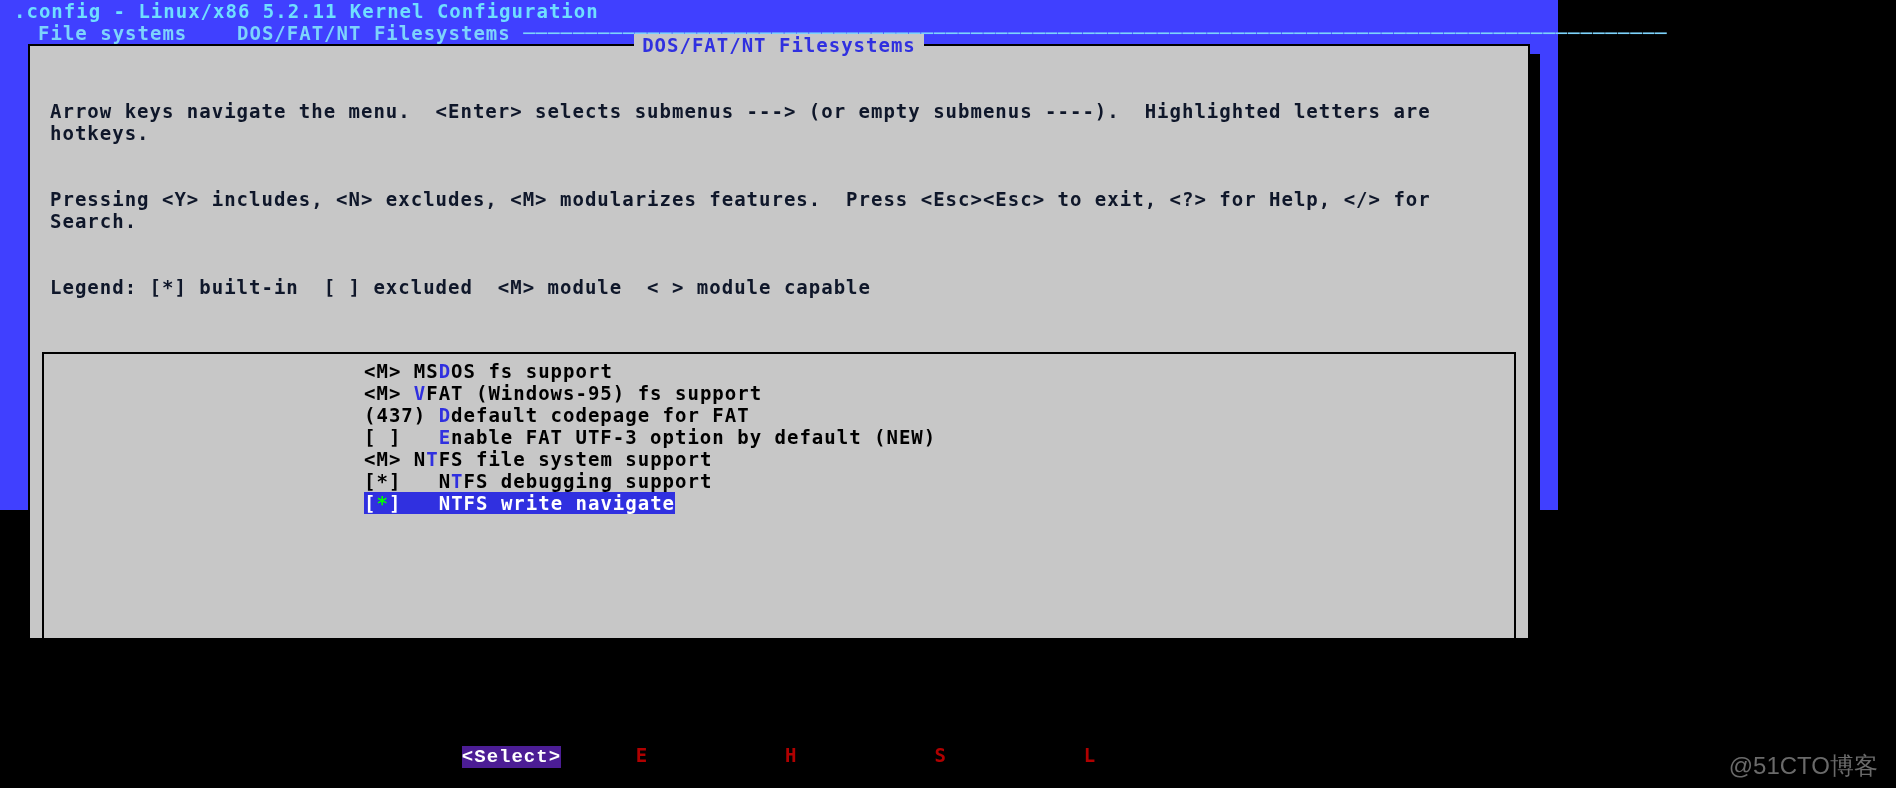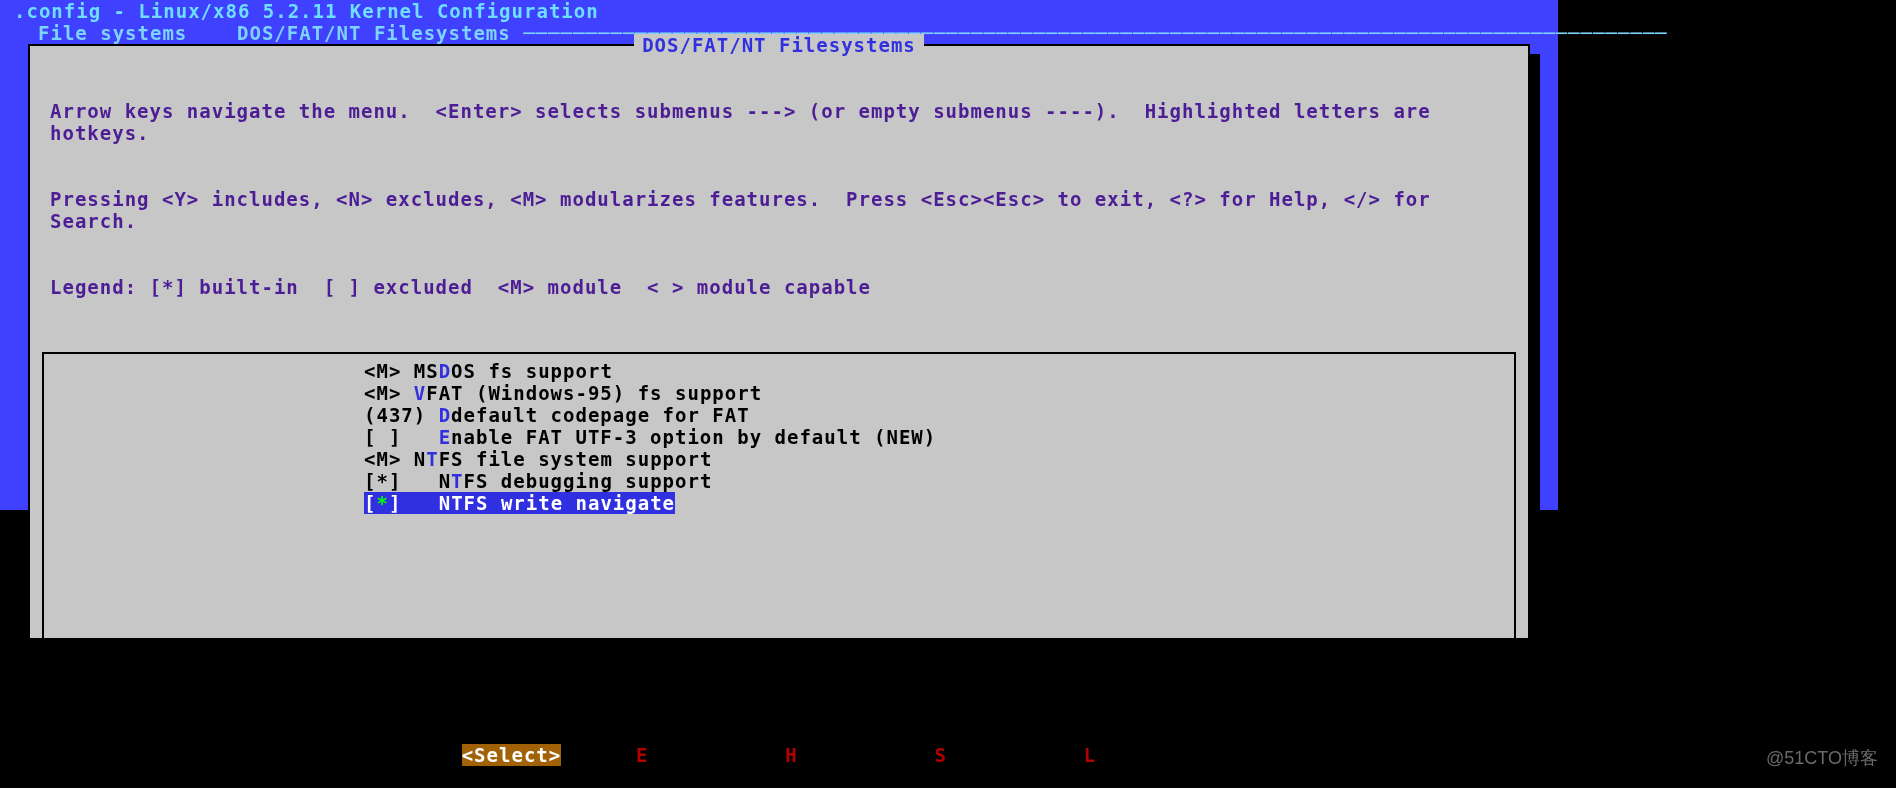"Arrow keys navigate the menu." .help-text { color: #4c1d95 -> #0f172a }
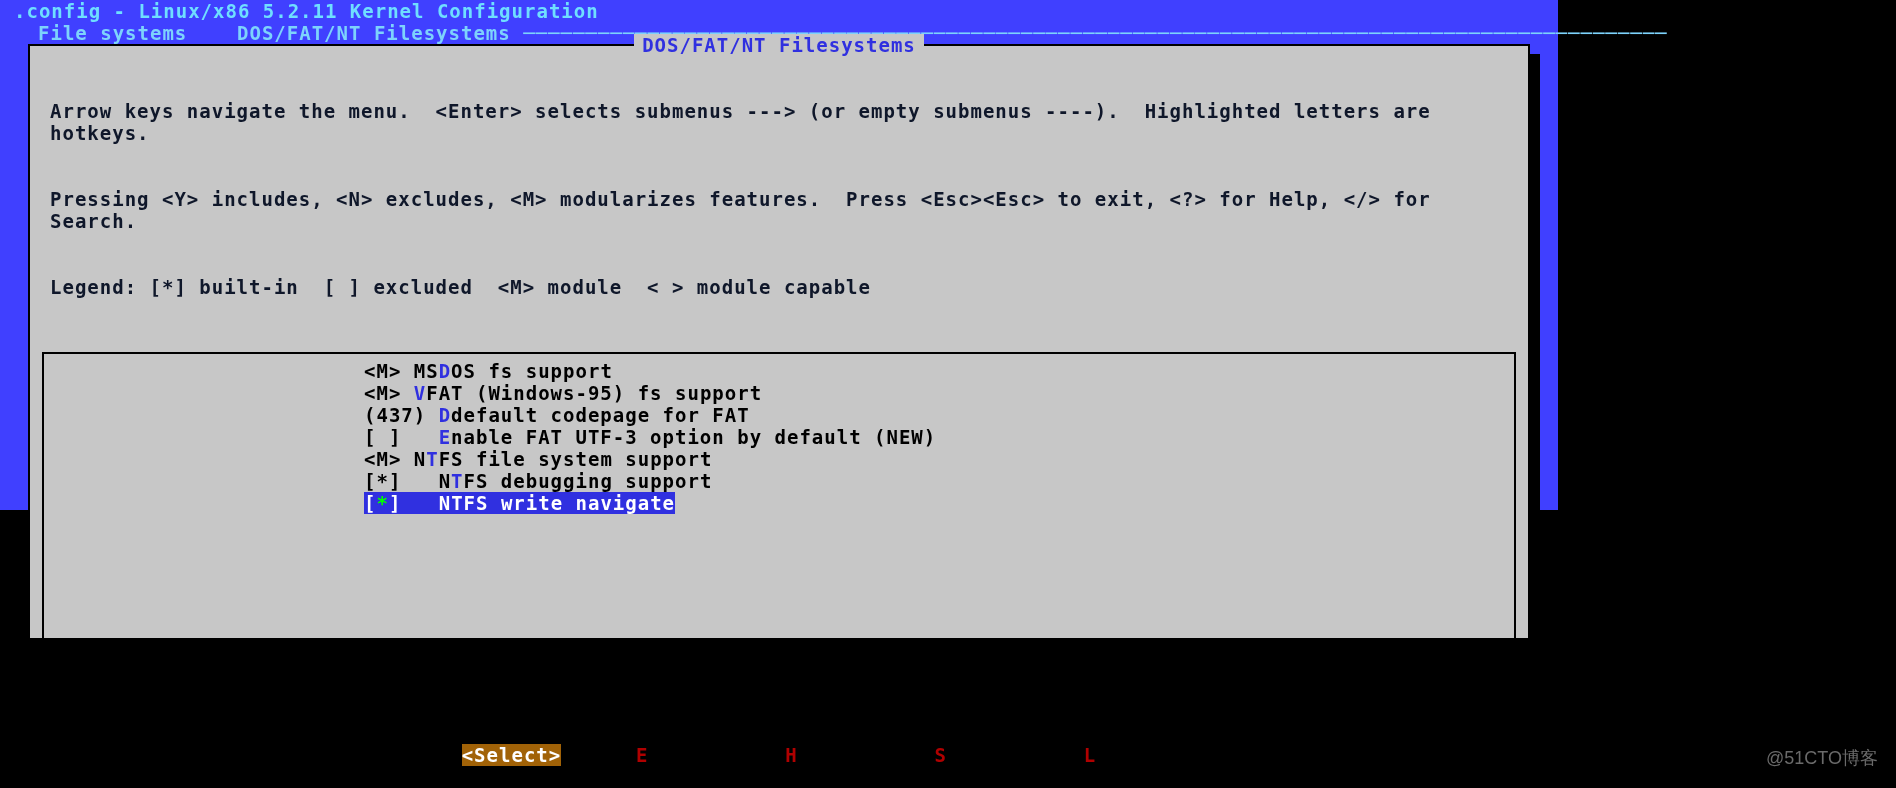"<Select>" .btn.active { background: #a16207 -> #4c1d95; font-family: none -> Liberation Mono, monospace }
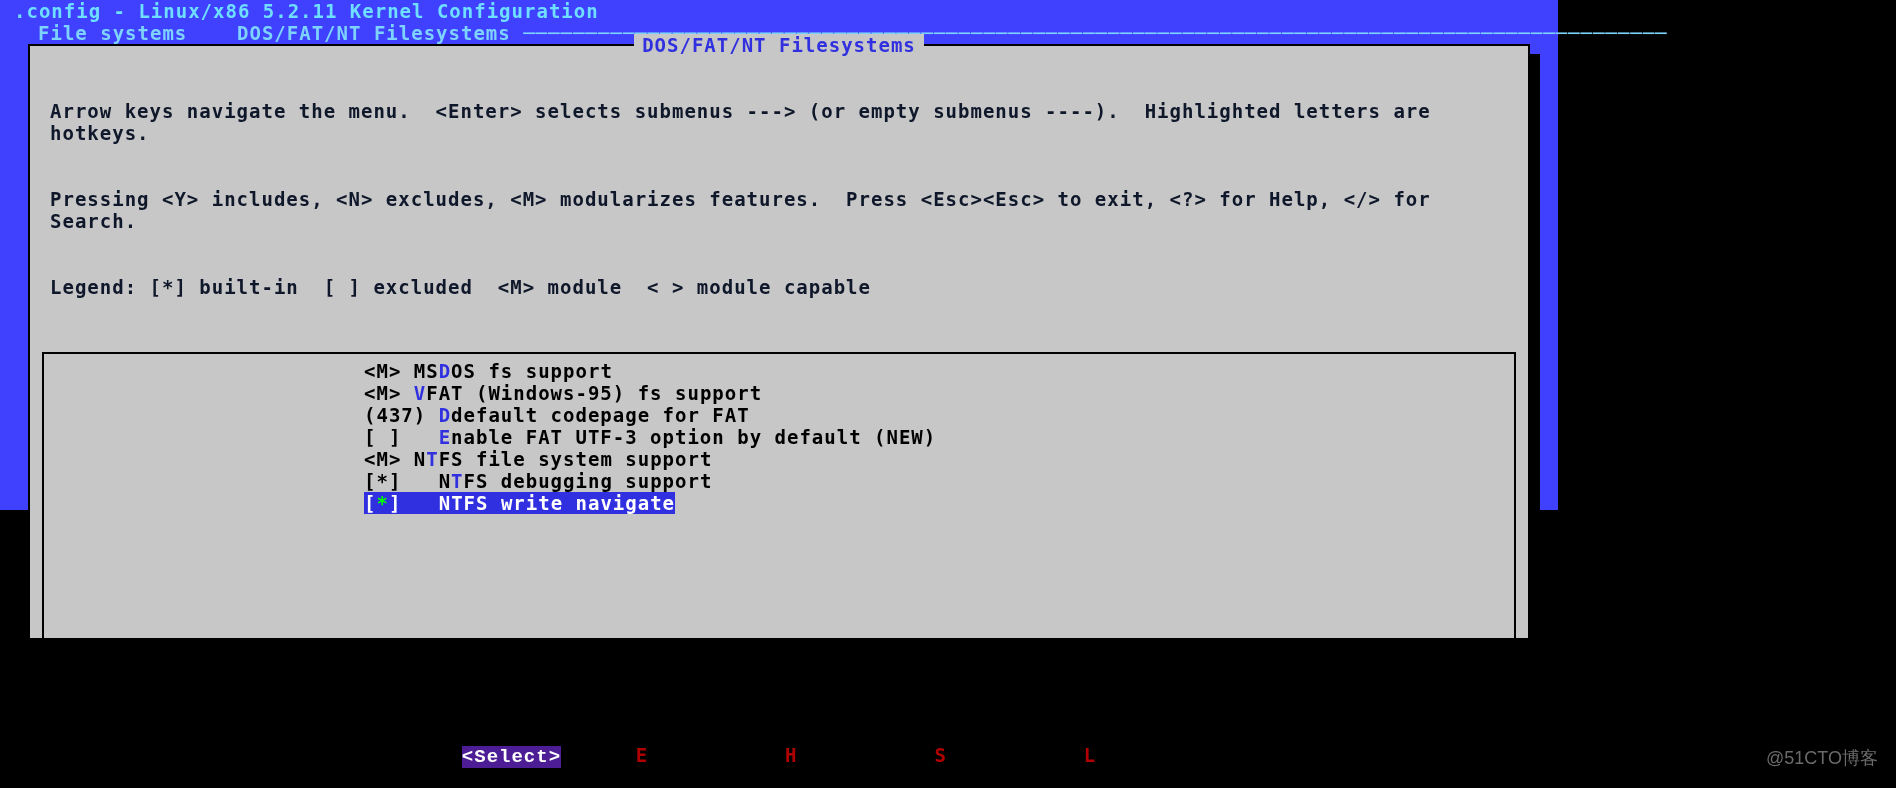"@51CTO博客" .watermark { bottom: 18px -> 6px; font-size: 18px -> 24px }
